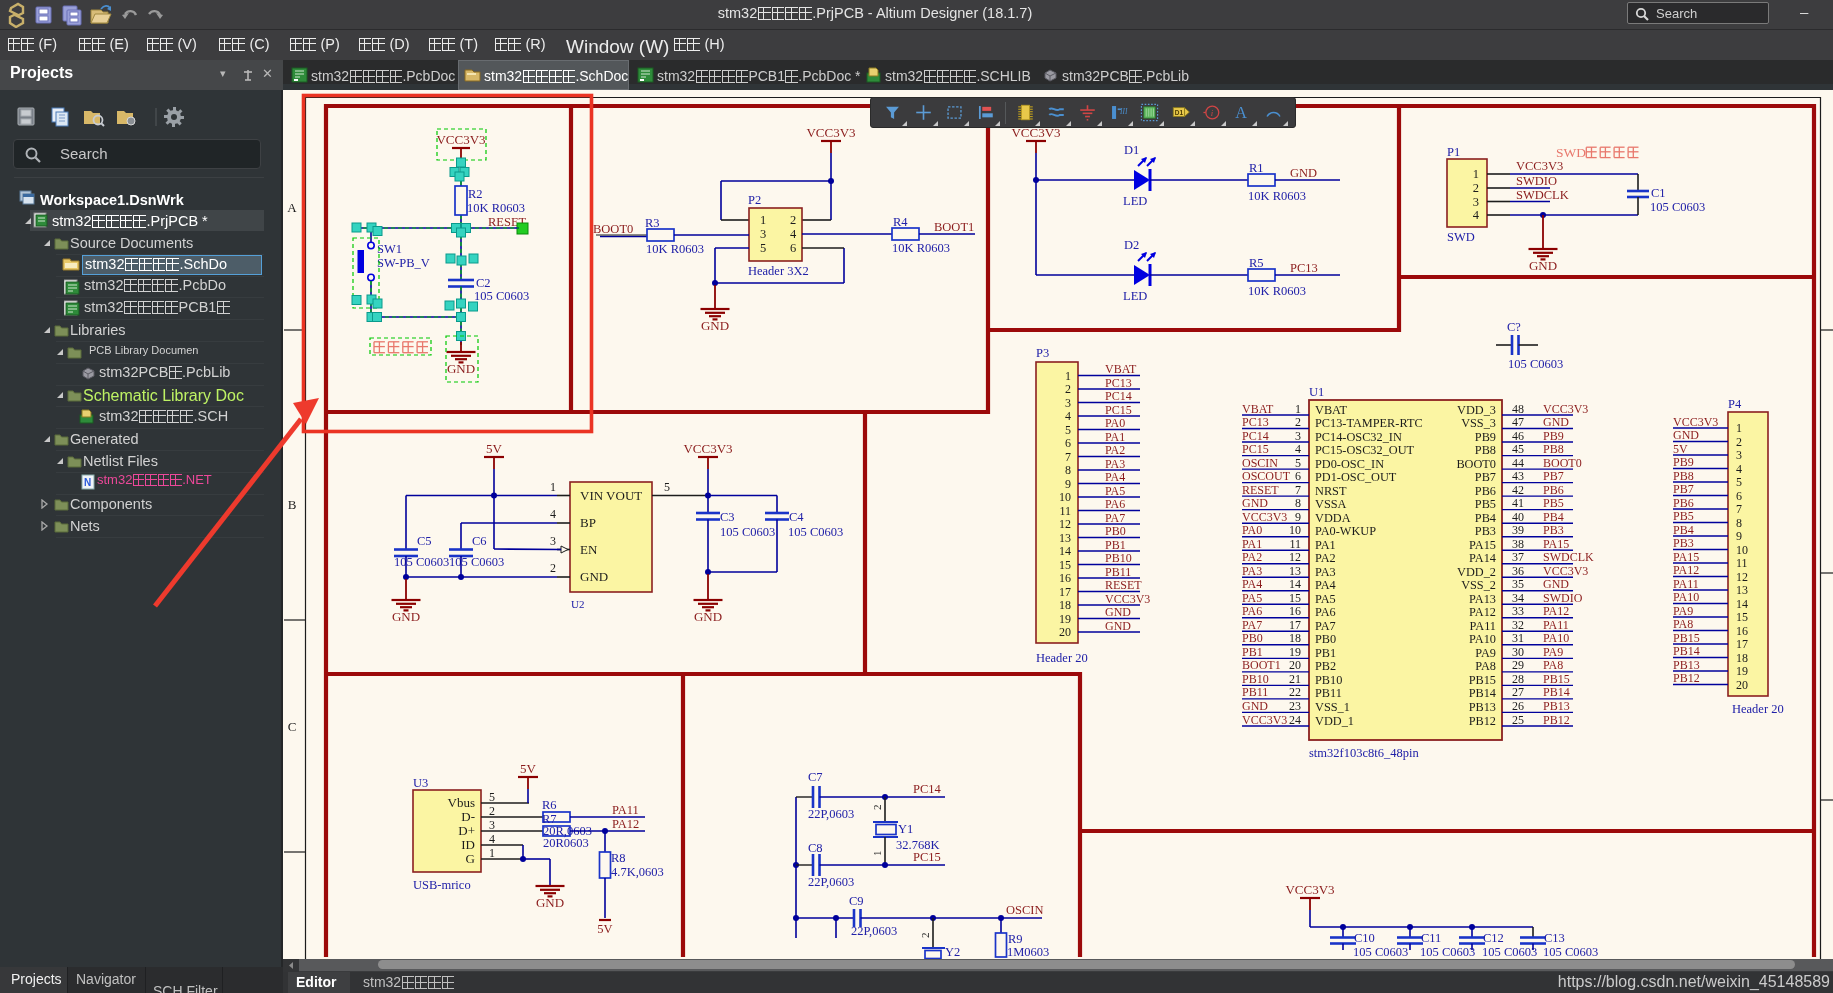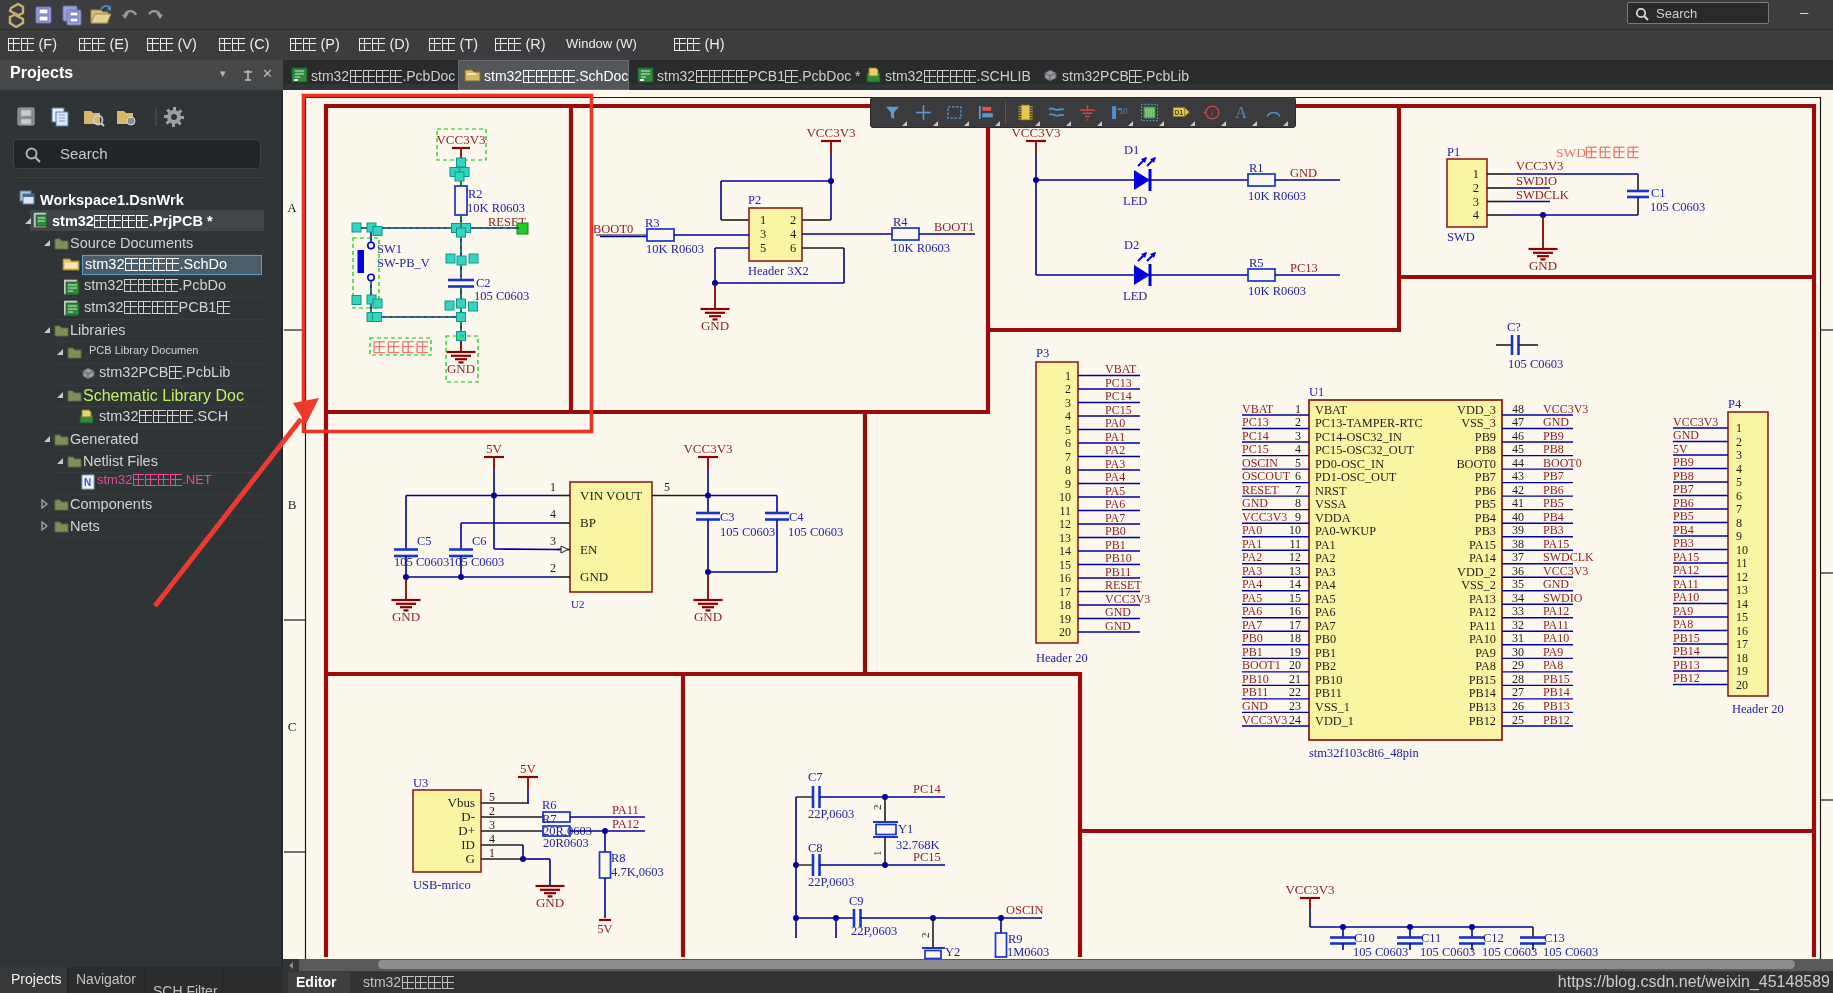"stm32 .PrjPCB - Altium Designer" div.abs { html: none -> <div>stm32<i></i><i></i><i></i><i></i>.PrjPCB - Altium Designer (18.1.7)</div> }
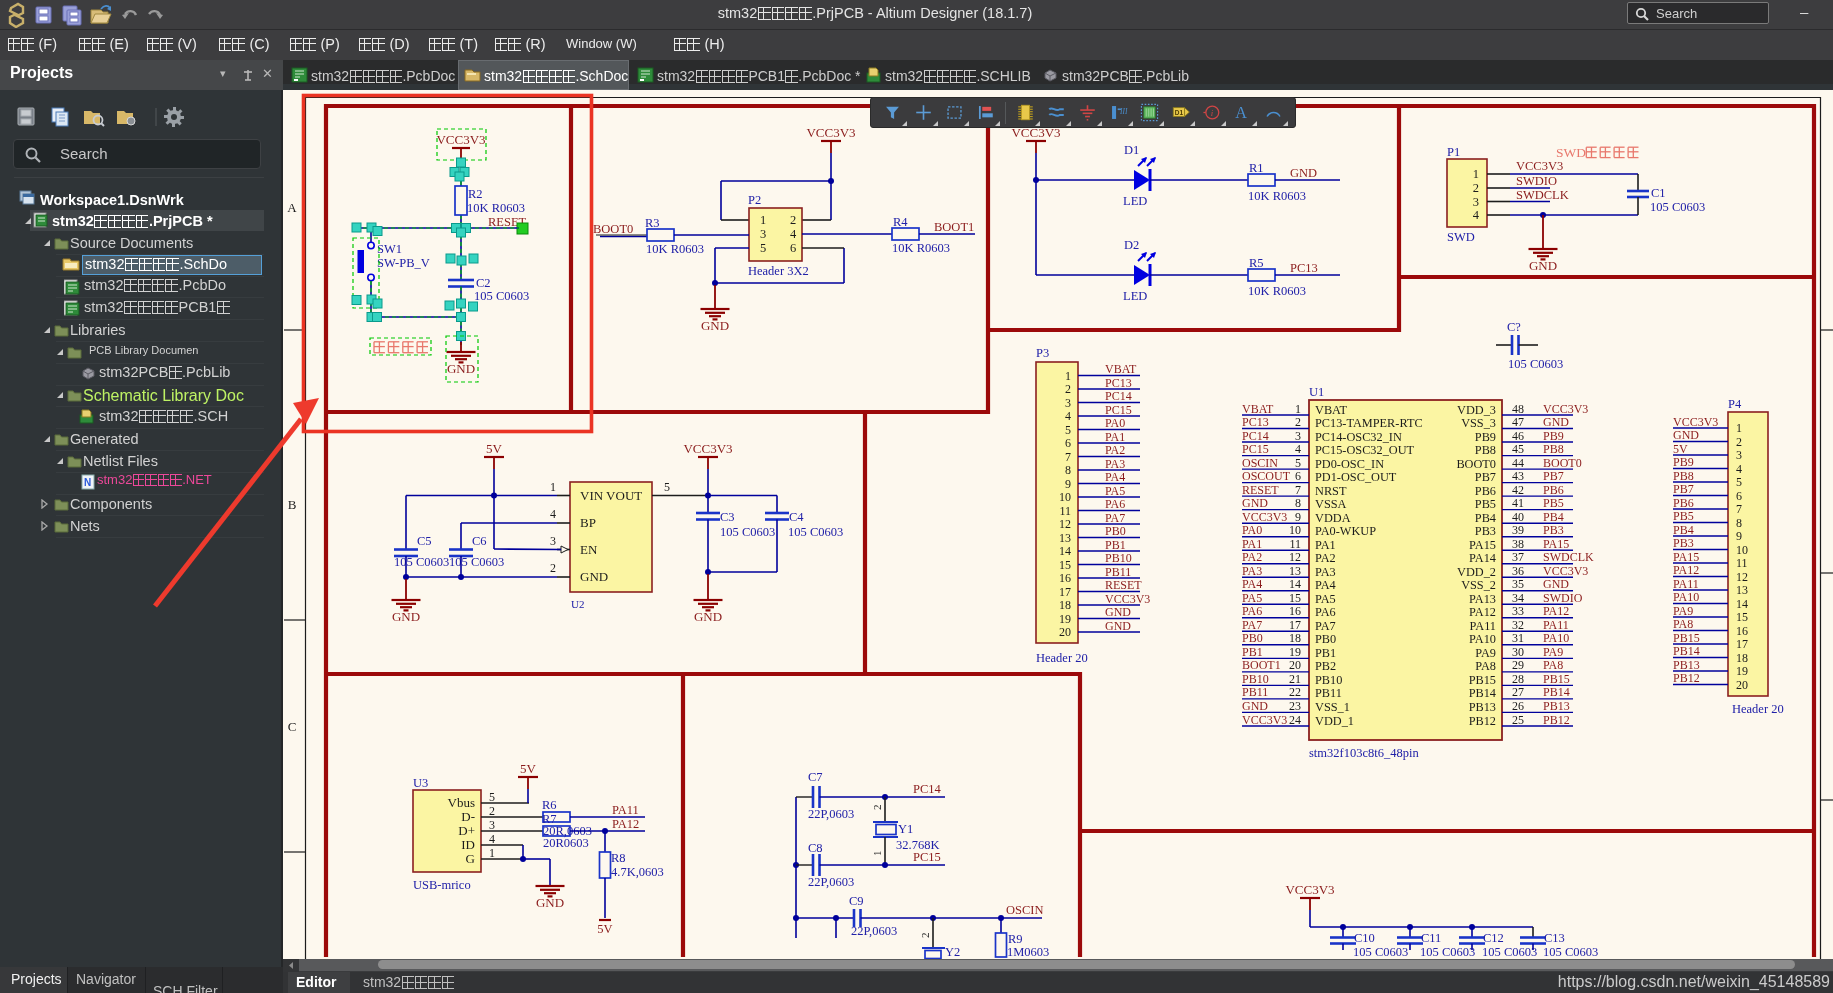"Window (W)" span.abs { font-size: 13px -> 19px }
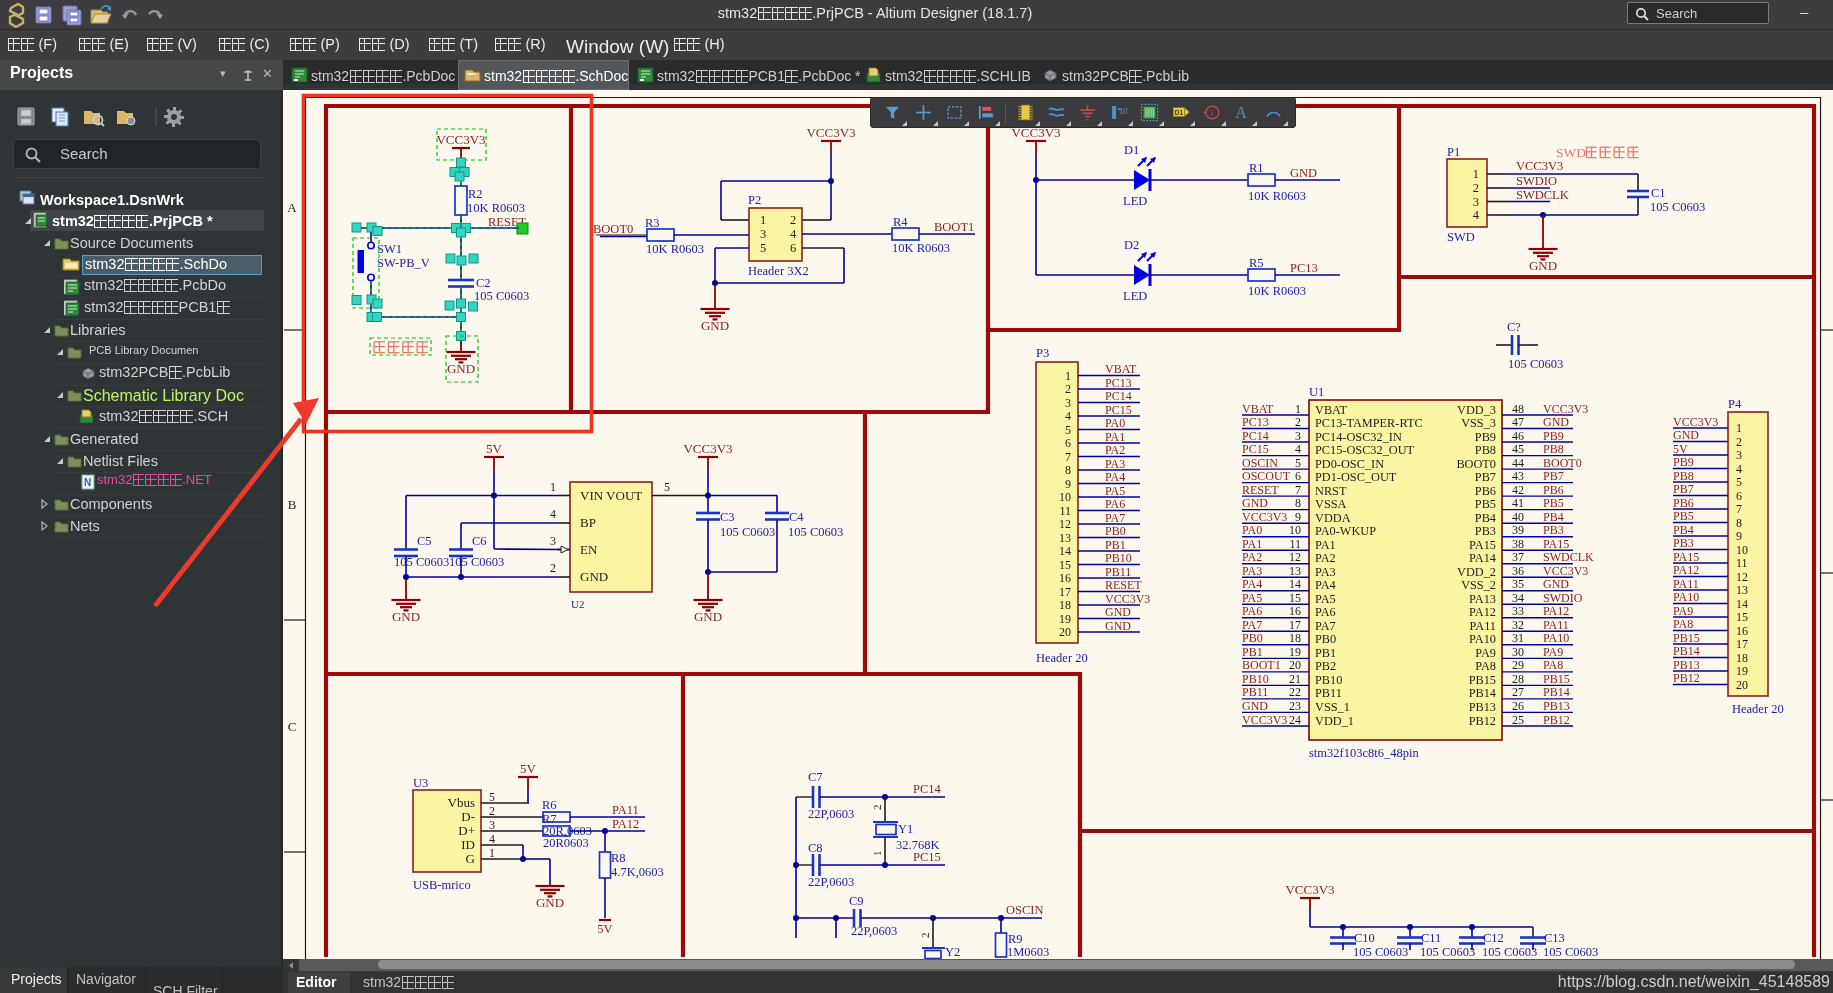"stm32 .PrjPCB *" span.abs { font-weight: bold -> normal }
